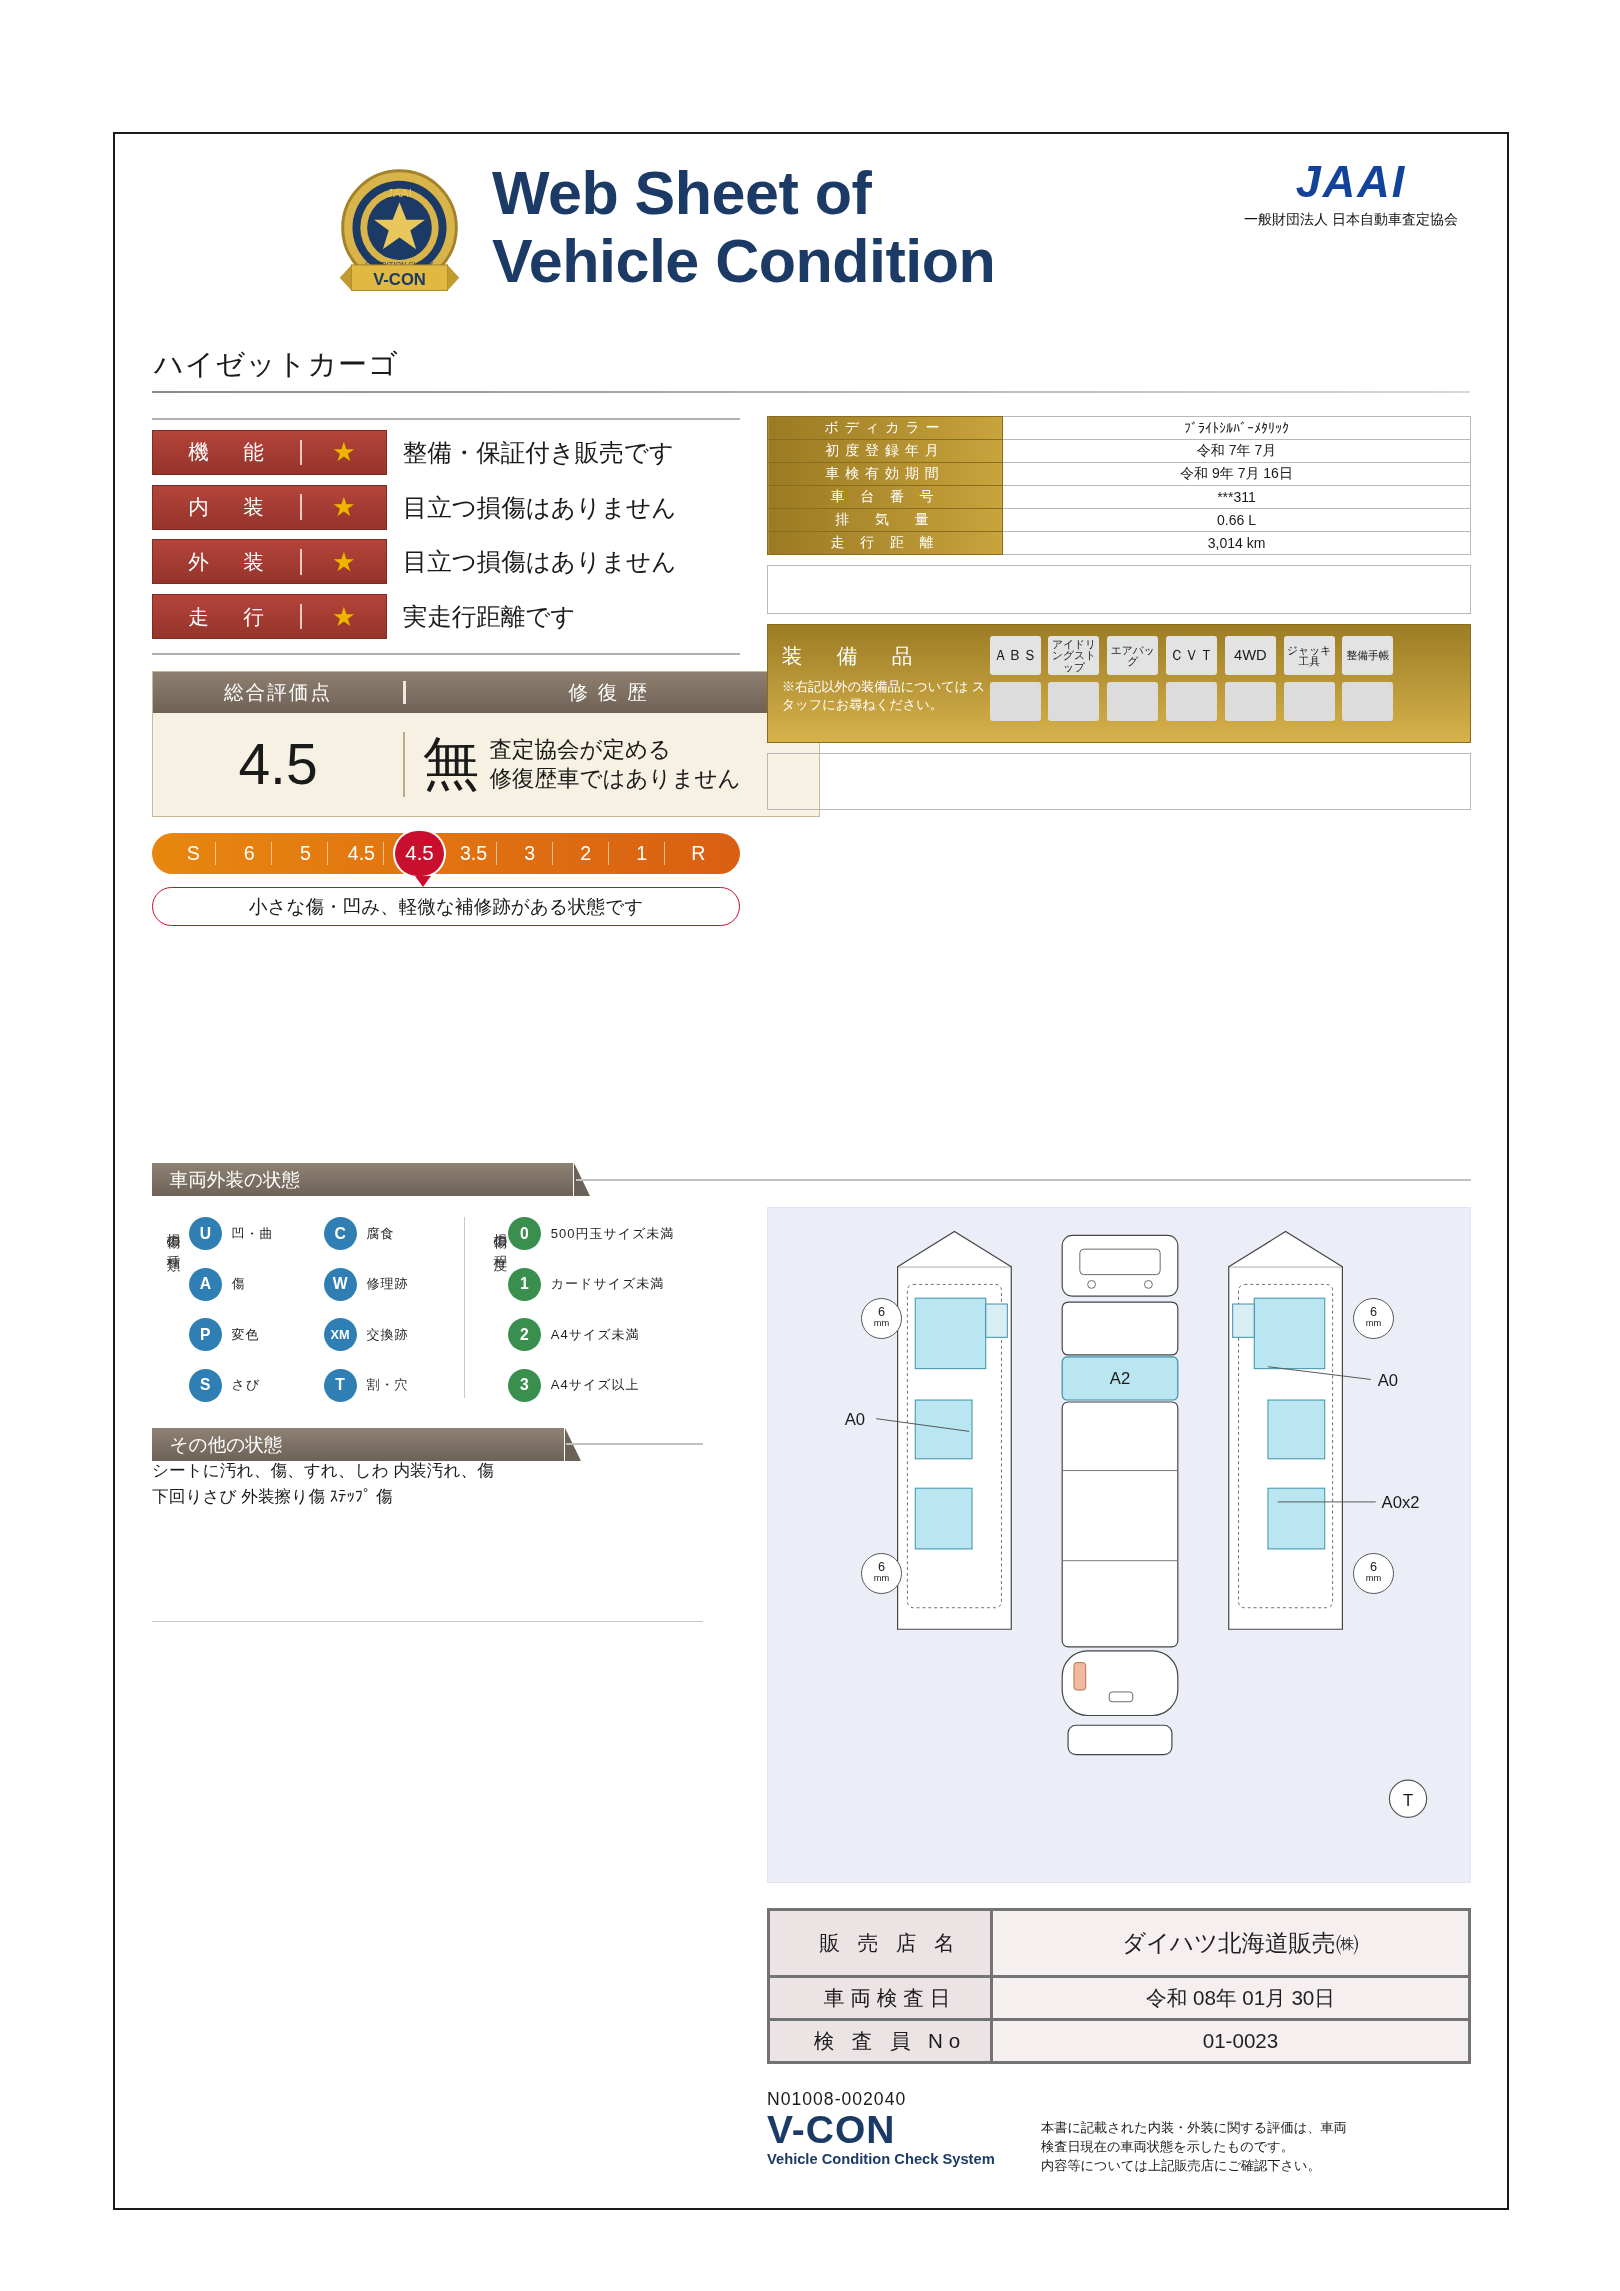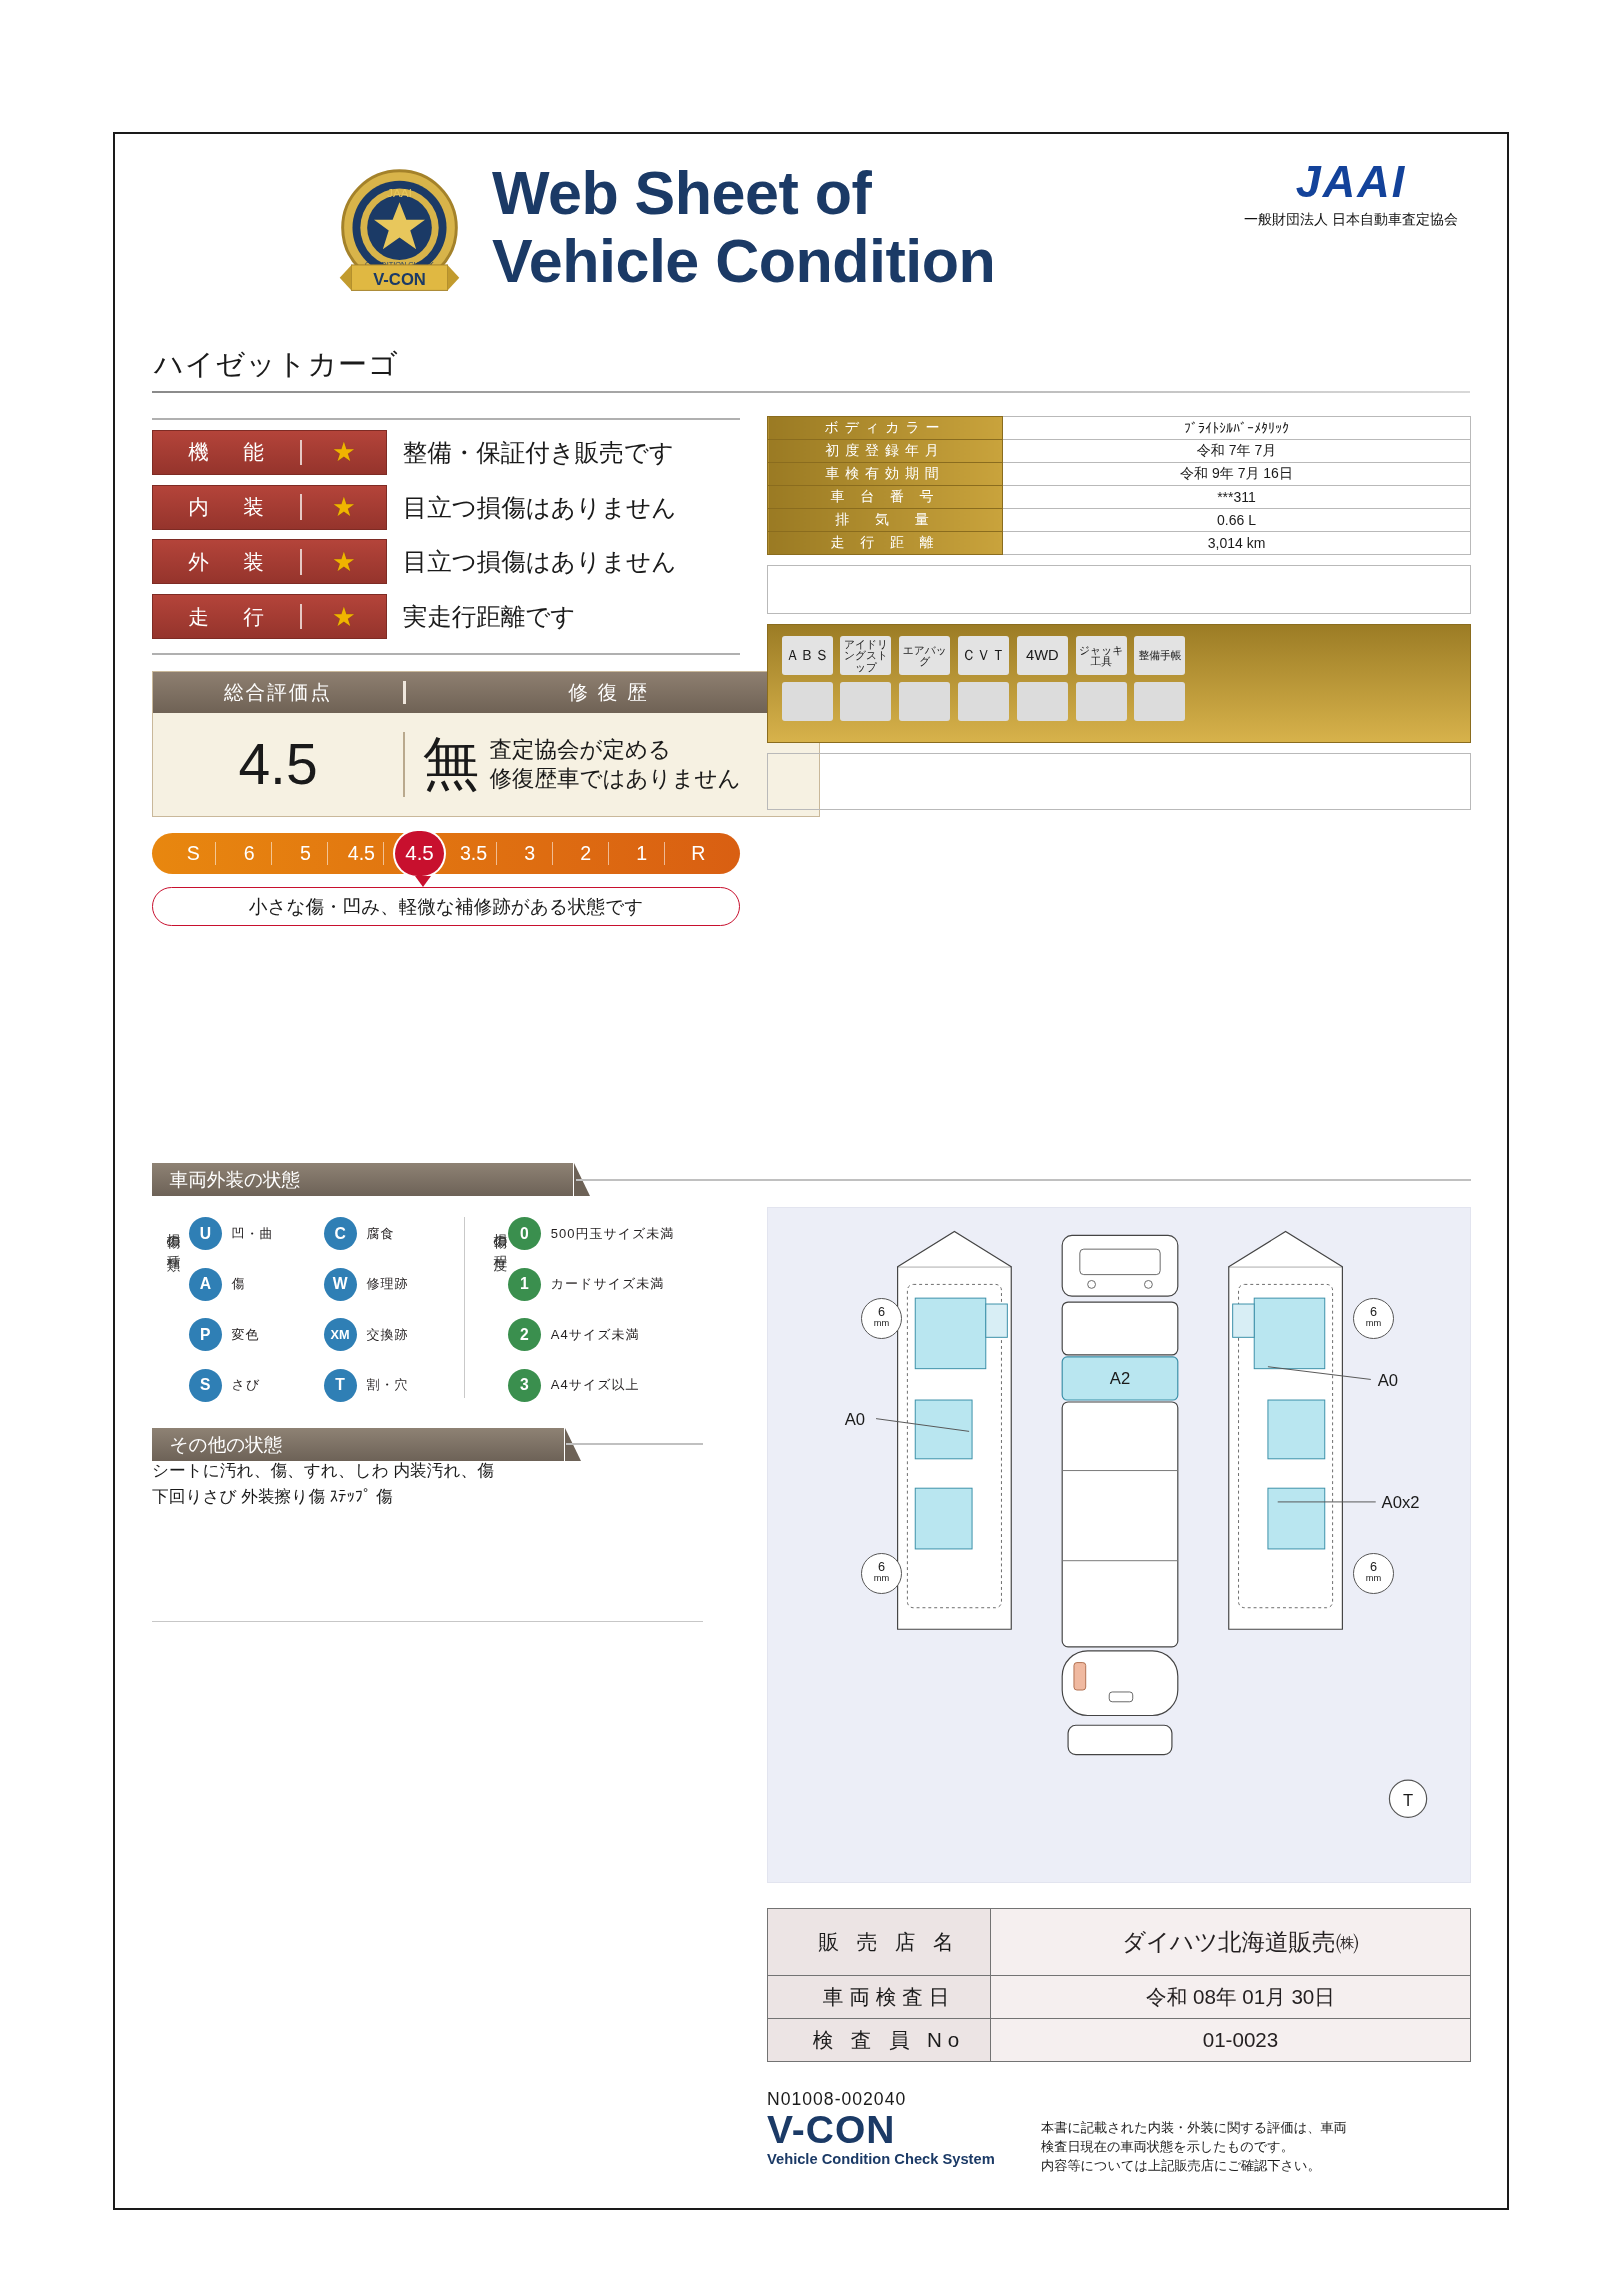"装 備 品" div.equip-left { html: none -> <div> <div>装 備 品</div> <div>※右記以外の装備品については スタッフにお尋ねください。</div> </div> }
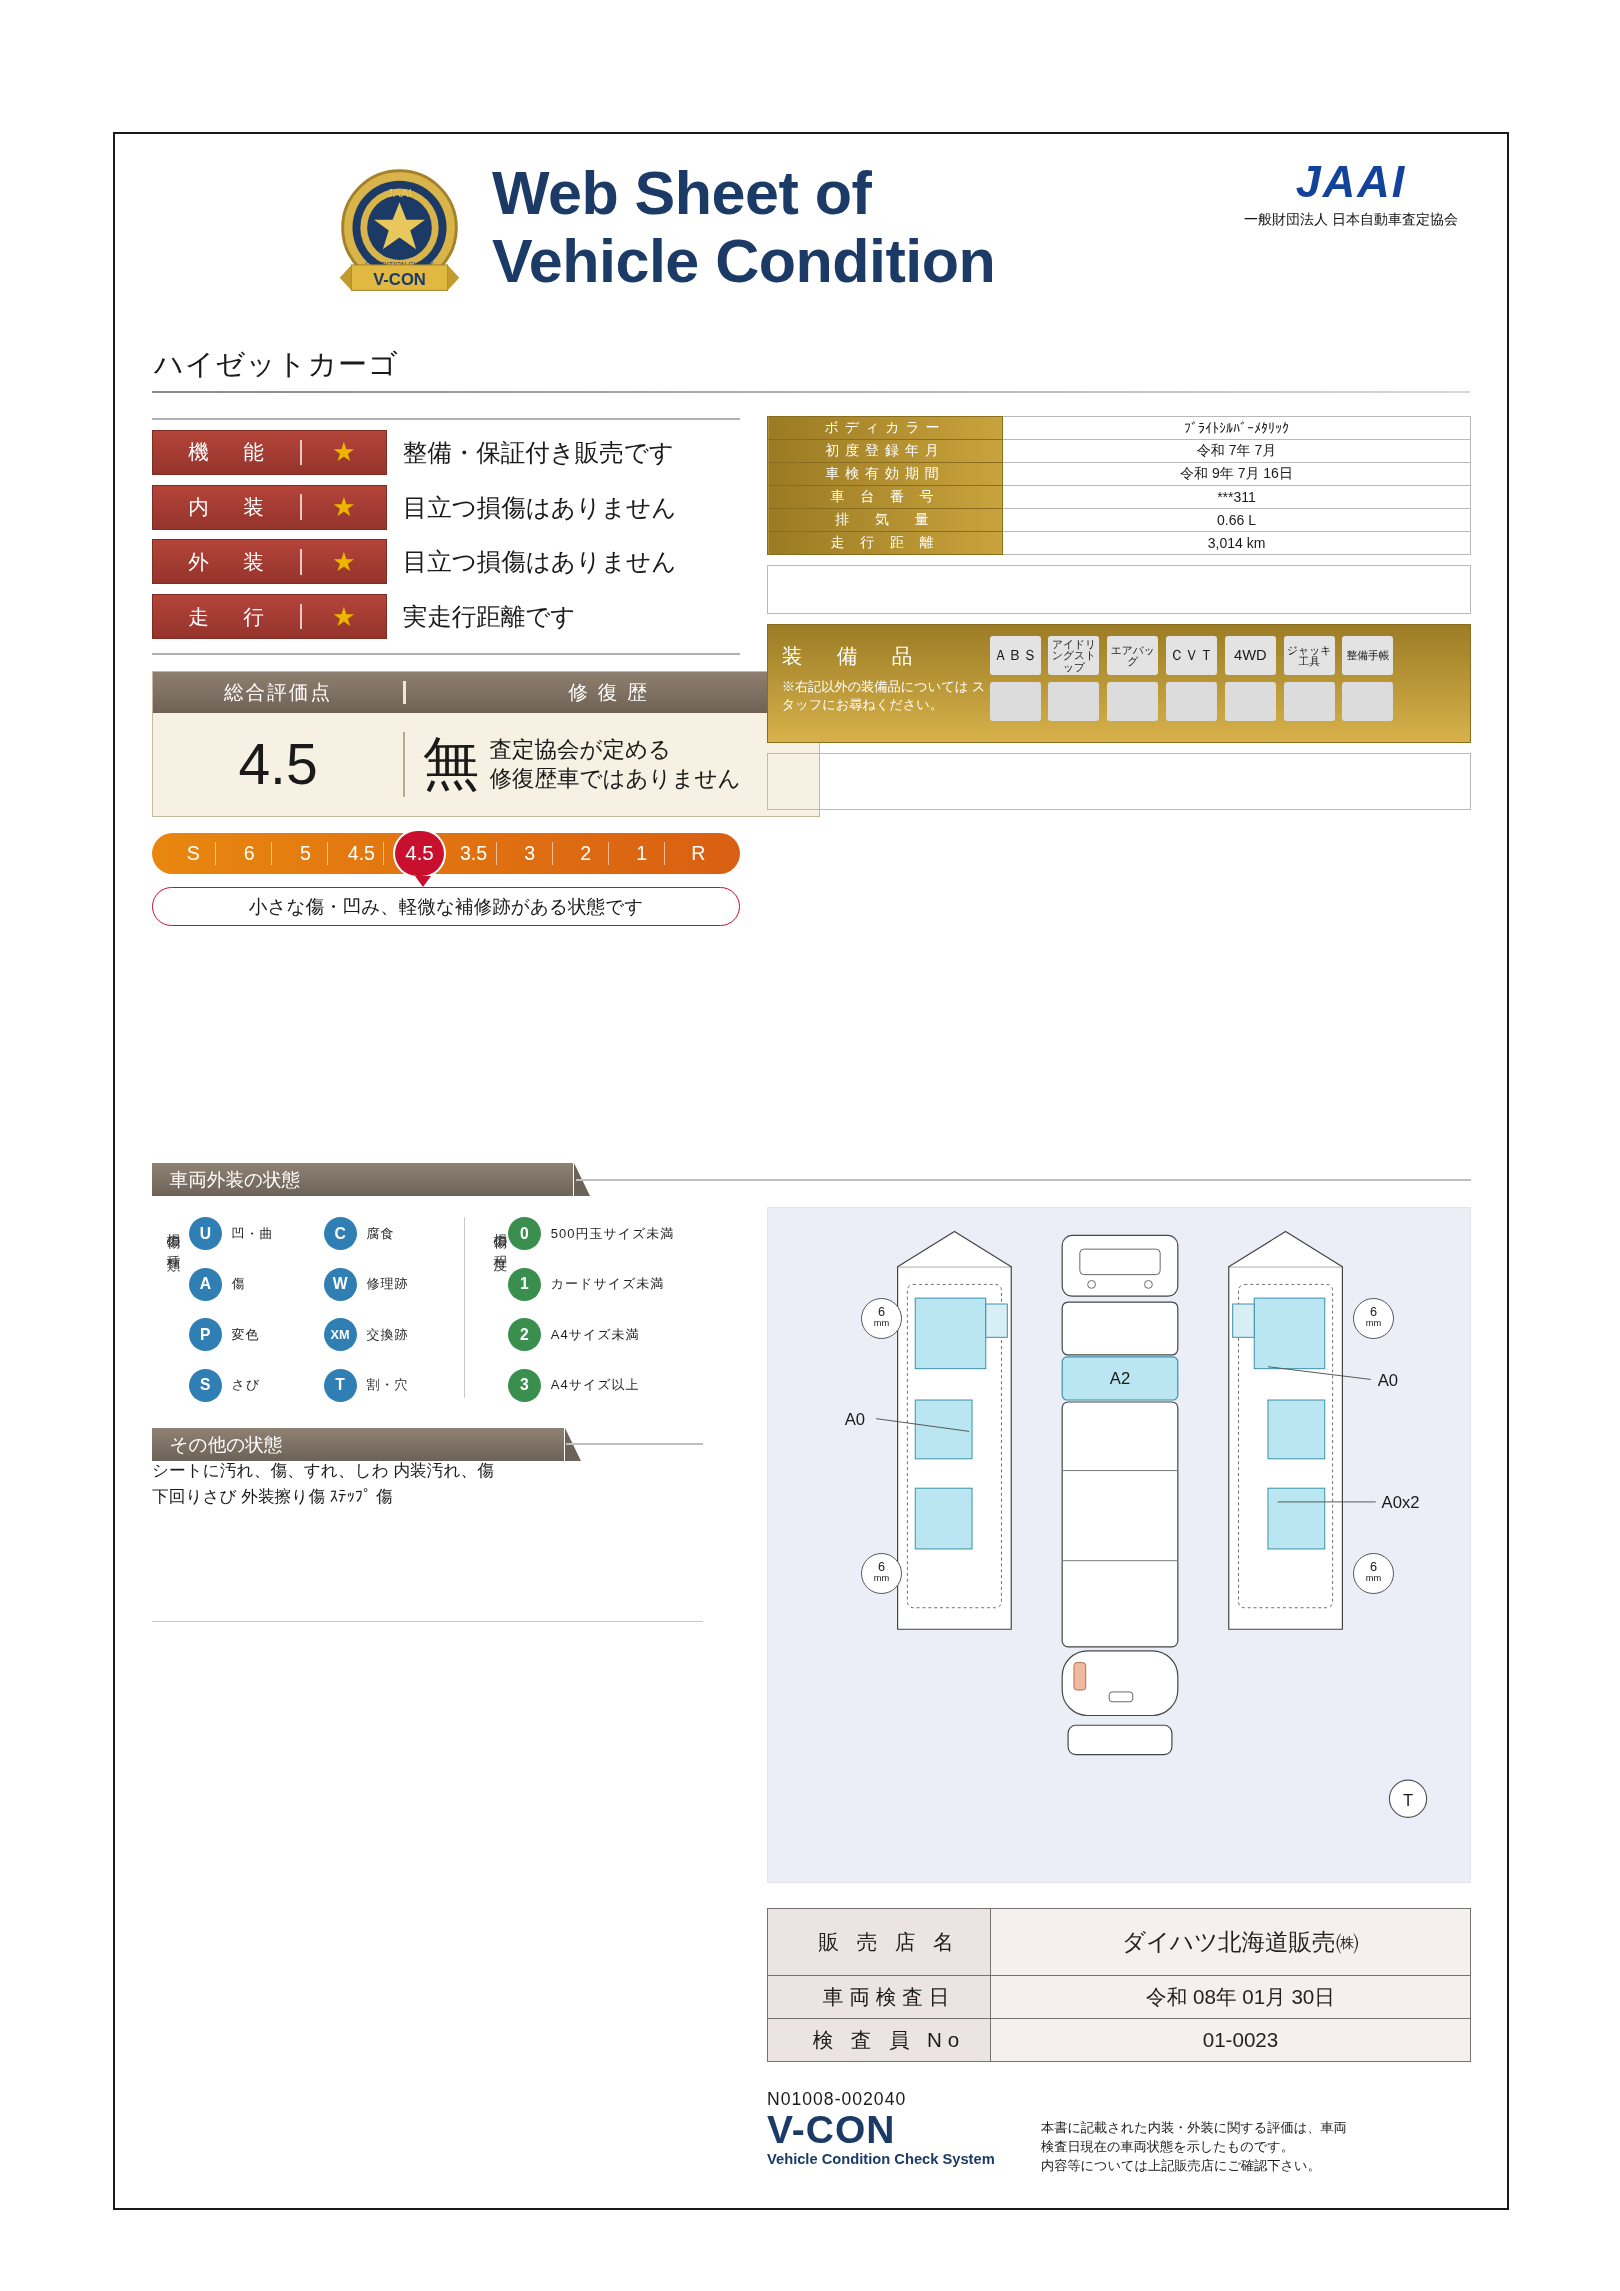"販 売 店 名" .dealer td { border: 1px solid #737373 -> 3px solid #737373 }
